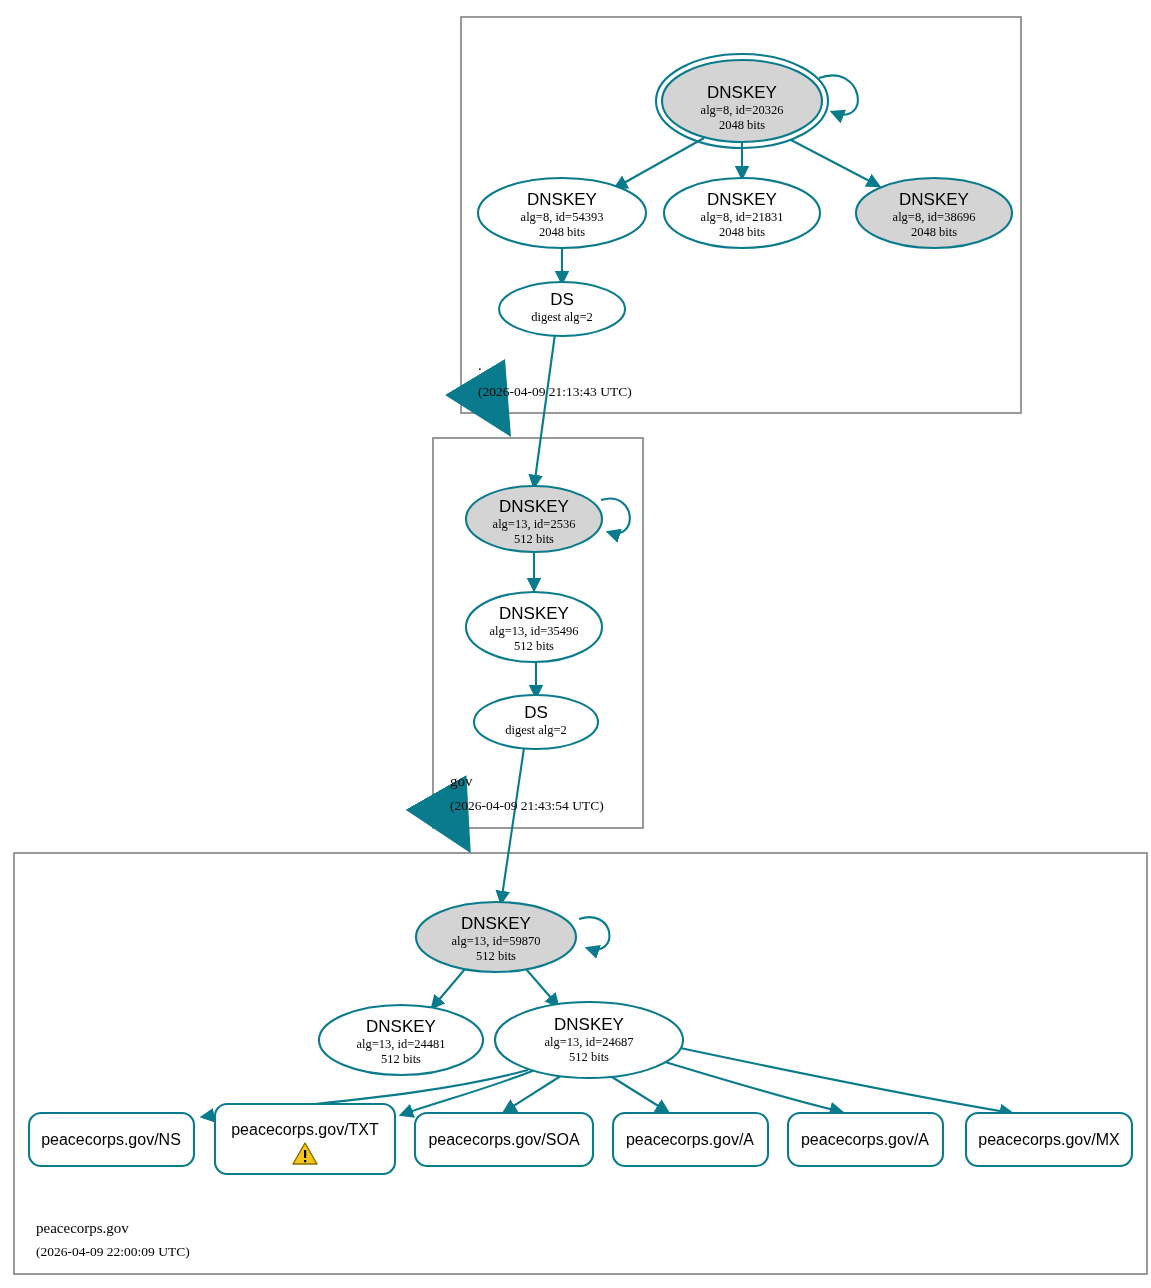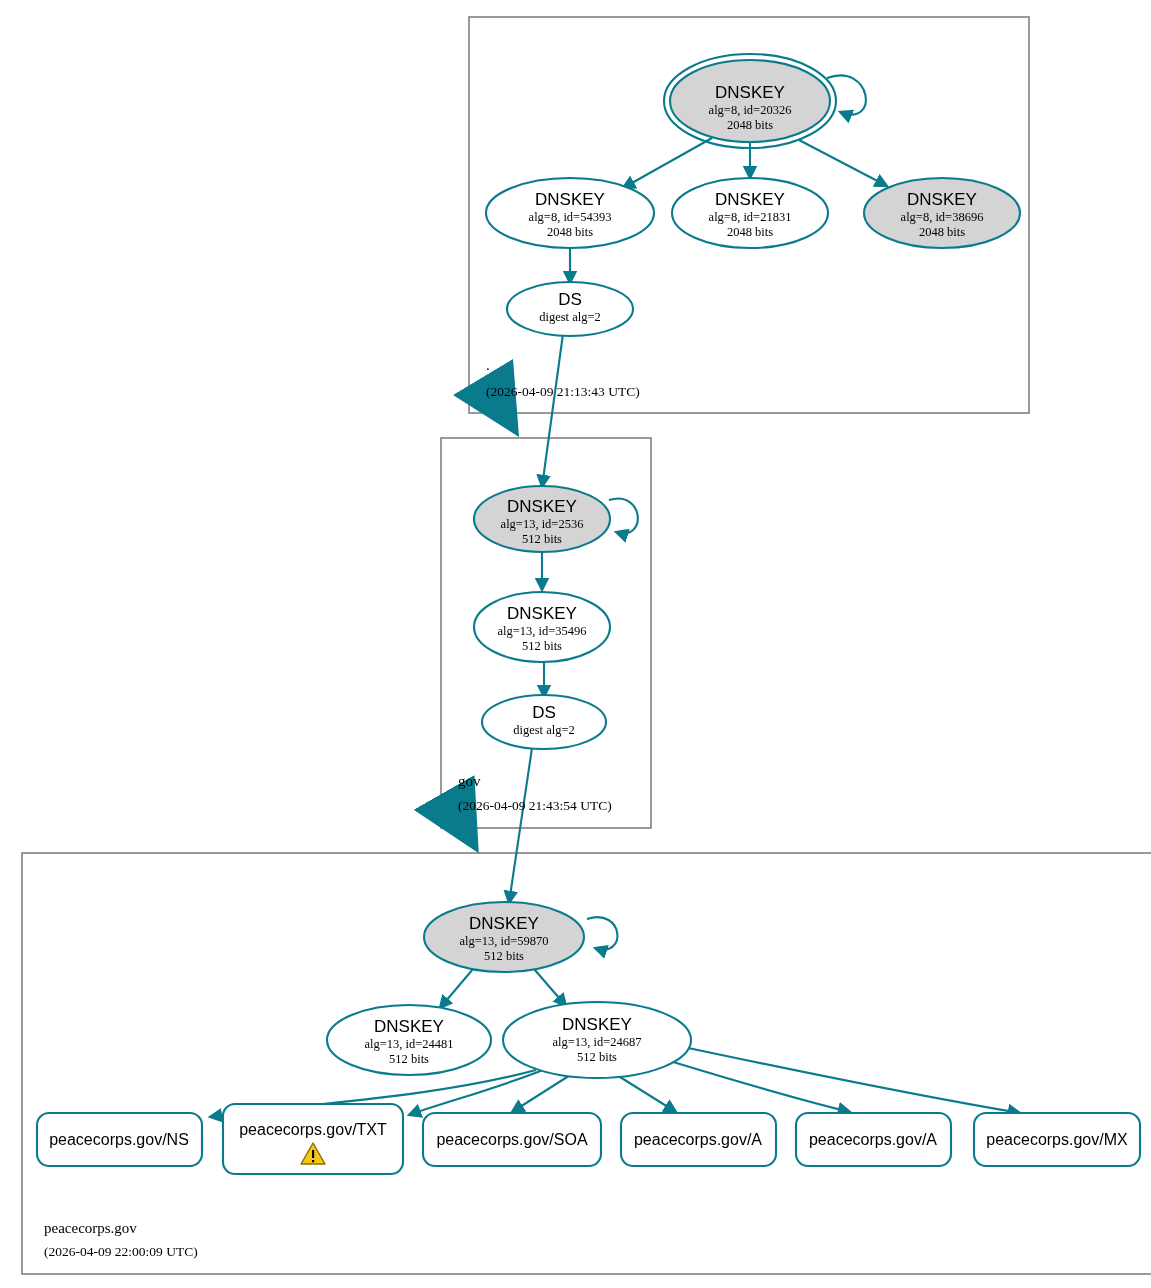"DNSKEY" #stage { left: 12px -> 4px }
